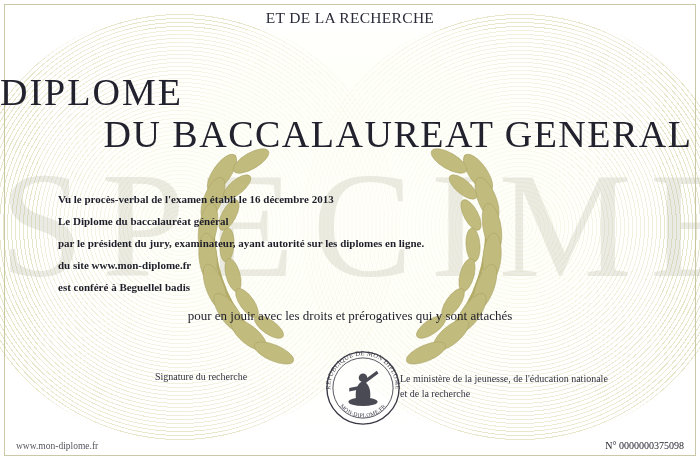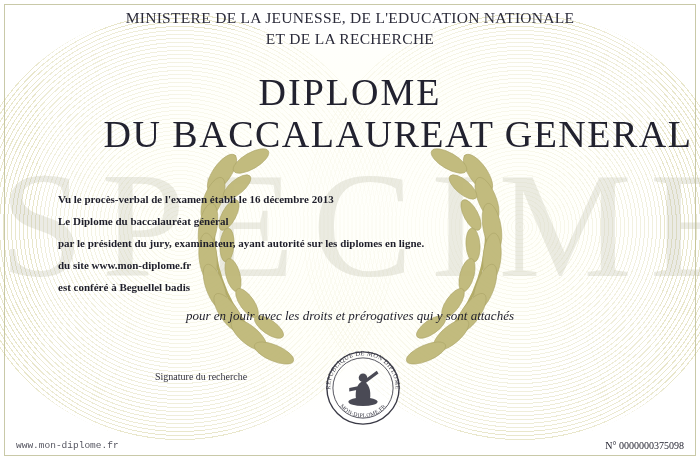"MINISTERE DE LA JEUNESSE, DE" div { html: <div>MINISTERE DE LA JEUNESSE, DE L'EDUCATION NATIONALE</div> -> none }
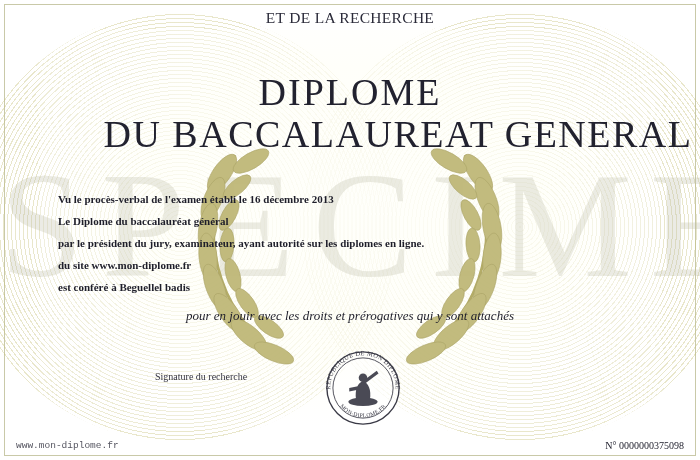"DIPLOME" .title1 { text-align: center -> none }
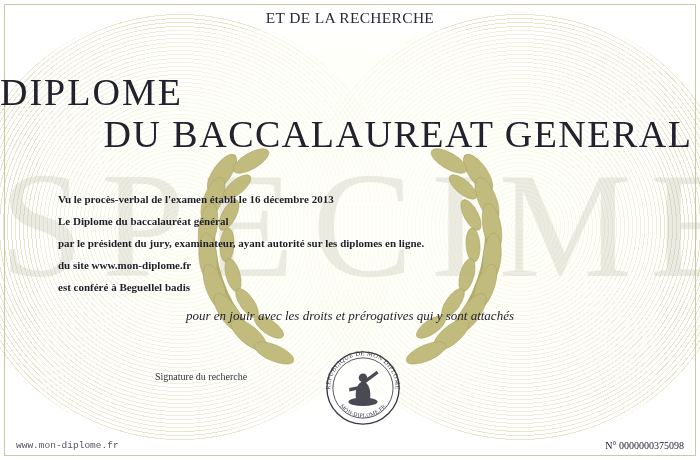"pour en jouir avec les" .enjoy { font-style: italic -> none }
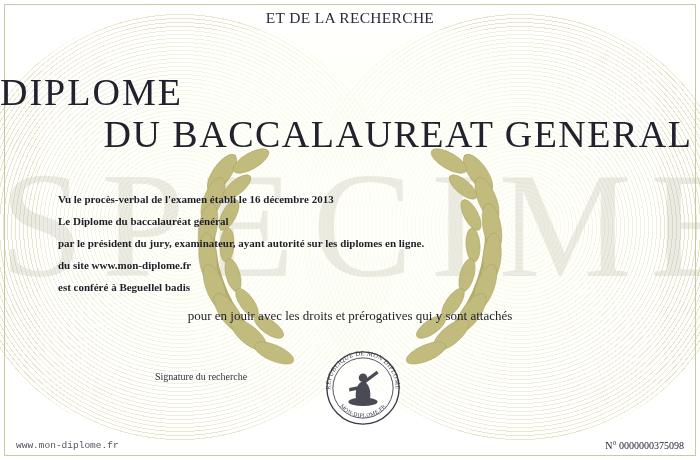"Le ministère de la jeunesse," div.sig-right { html: none -> <div> <div>Le ministère de la jeunesse, de l'éducation nationale</div> <div>et de la recherche</div> </div> }
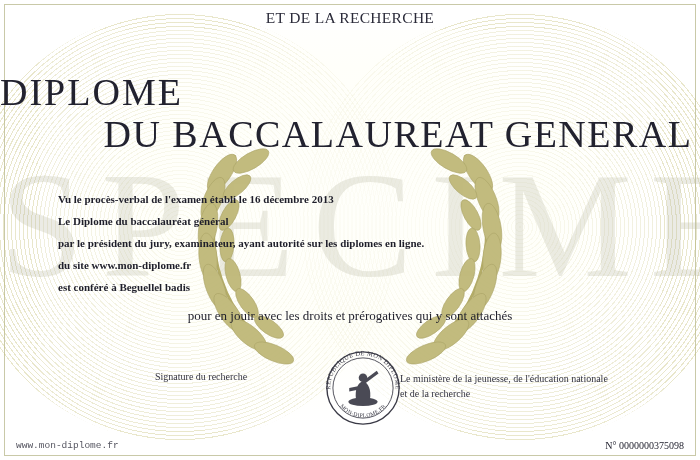"www.mon-diplome.fr" .footer-left { font-family: Liberation Mono, monospace -> Liberation Serif, serif }
